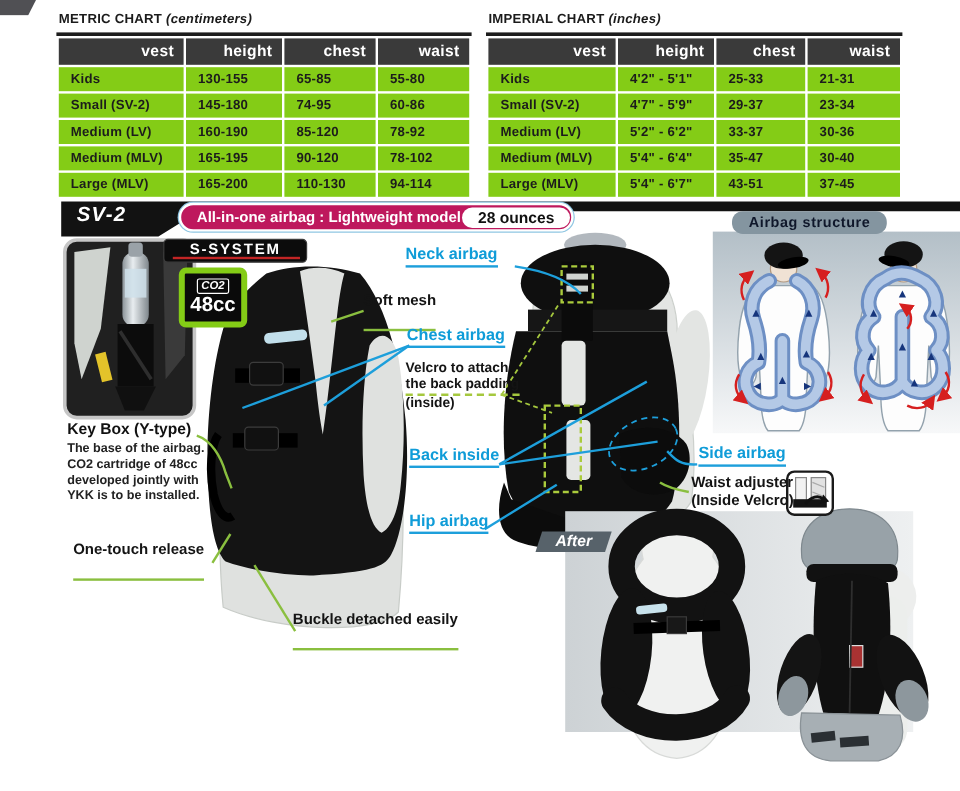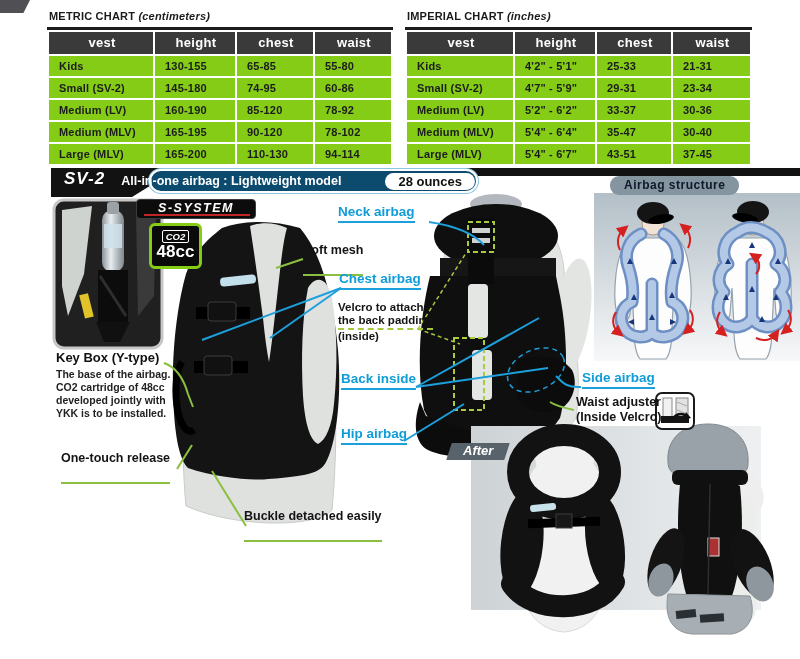"vest" table.size-table th { text-align: center -> right }
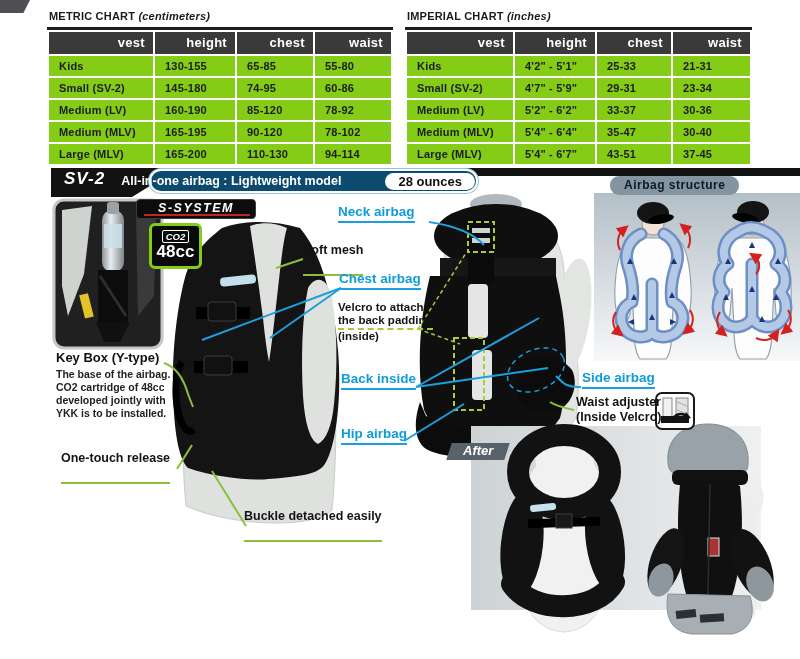"29-31" td { text: 29-31 -> 29-37 }
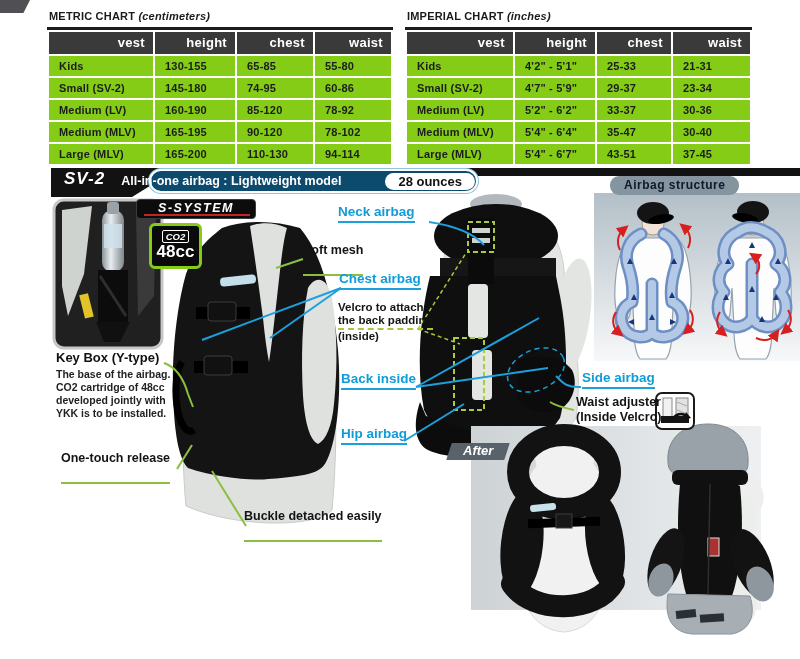"All-in-one airbag : Lightweight model" .banner-pill { background: #0c4a6e -> #be185d; gap: 44px -> none; justify-content: flex-end -> space-between }
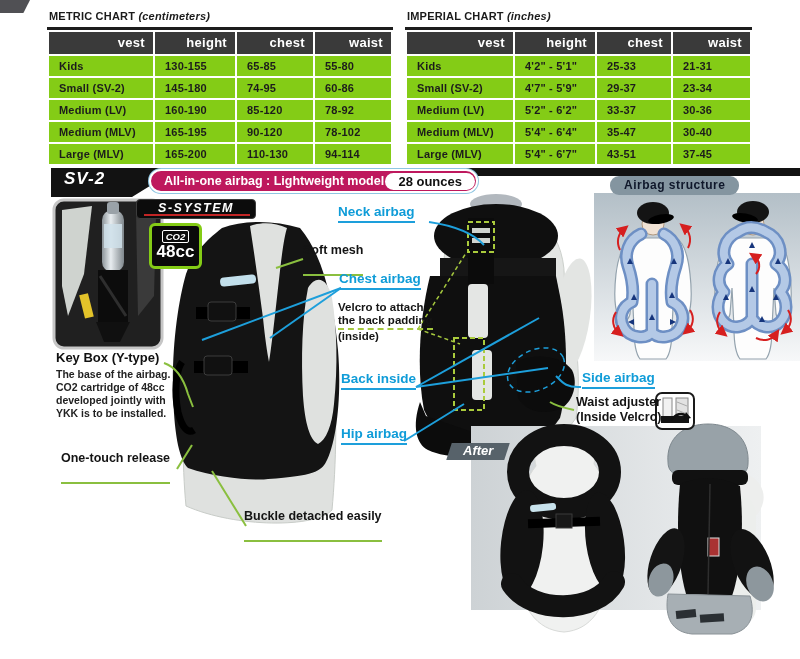"S-SYSTEM" .s-system { font-style: italic -> none }
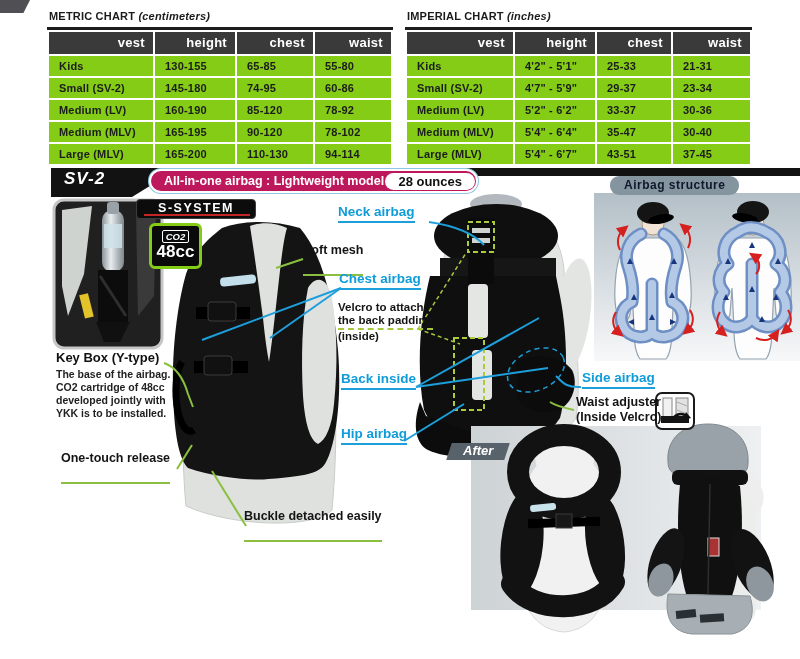"CO2" .co2-badge { border: 3px solid #84cc16 -> 5px solid #84cc16 }
